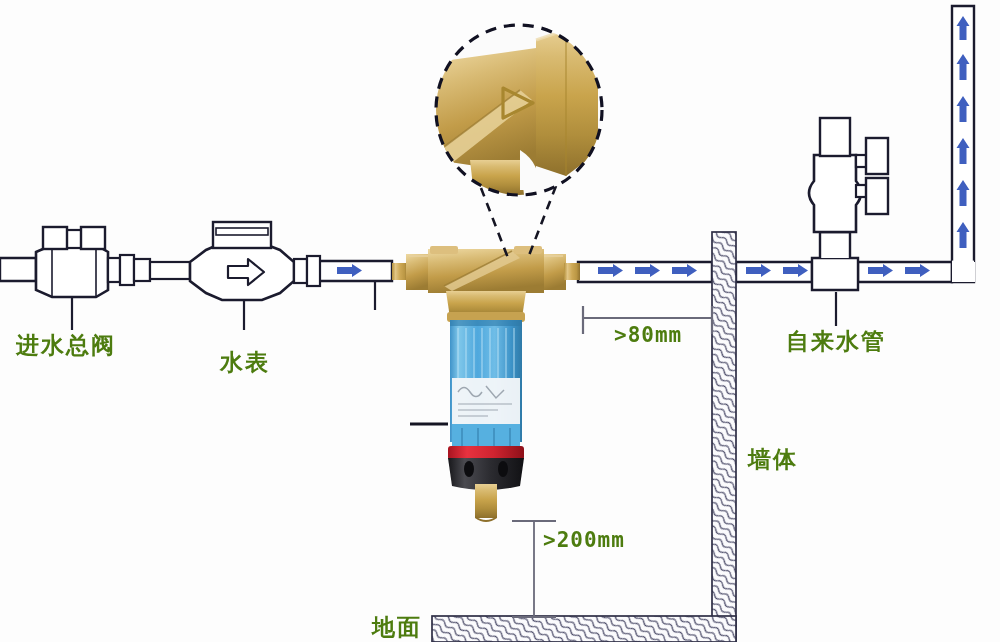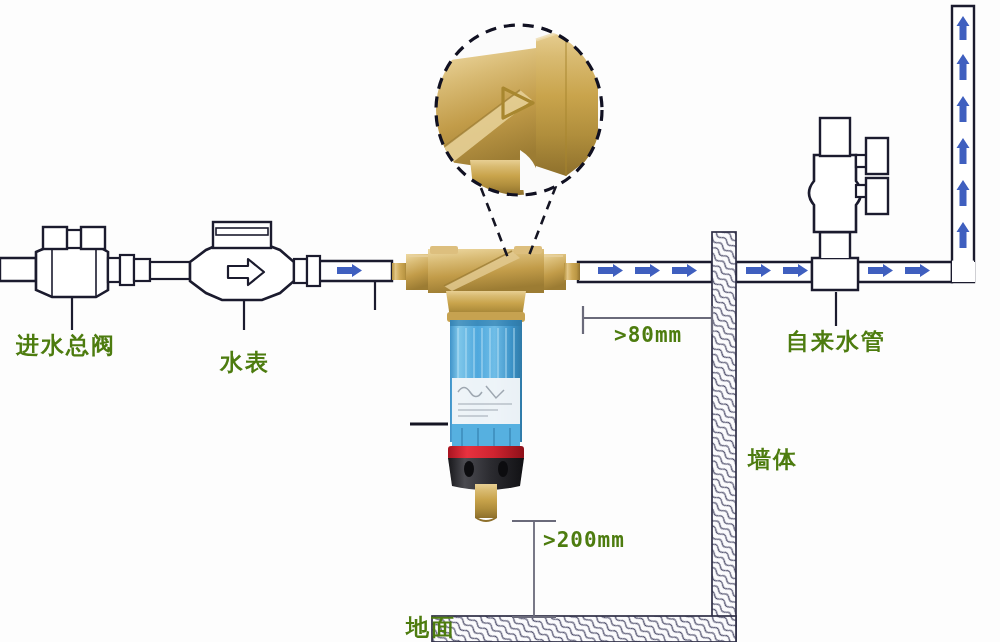"地面" div.lbl { left: 406px -> 372px }
